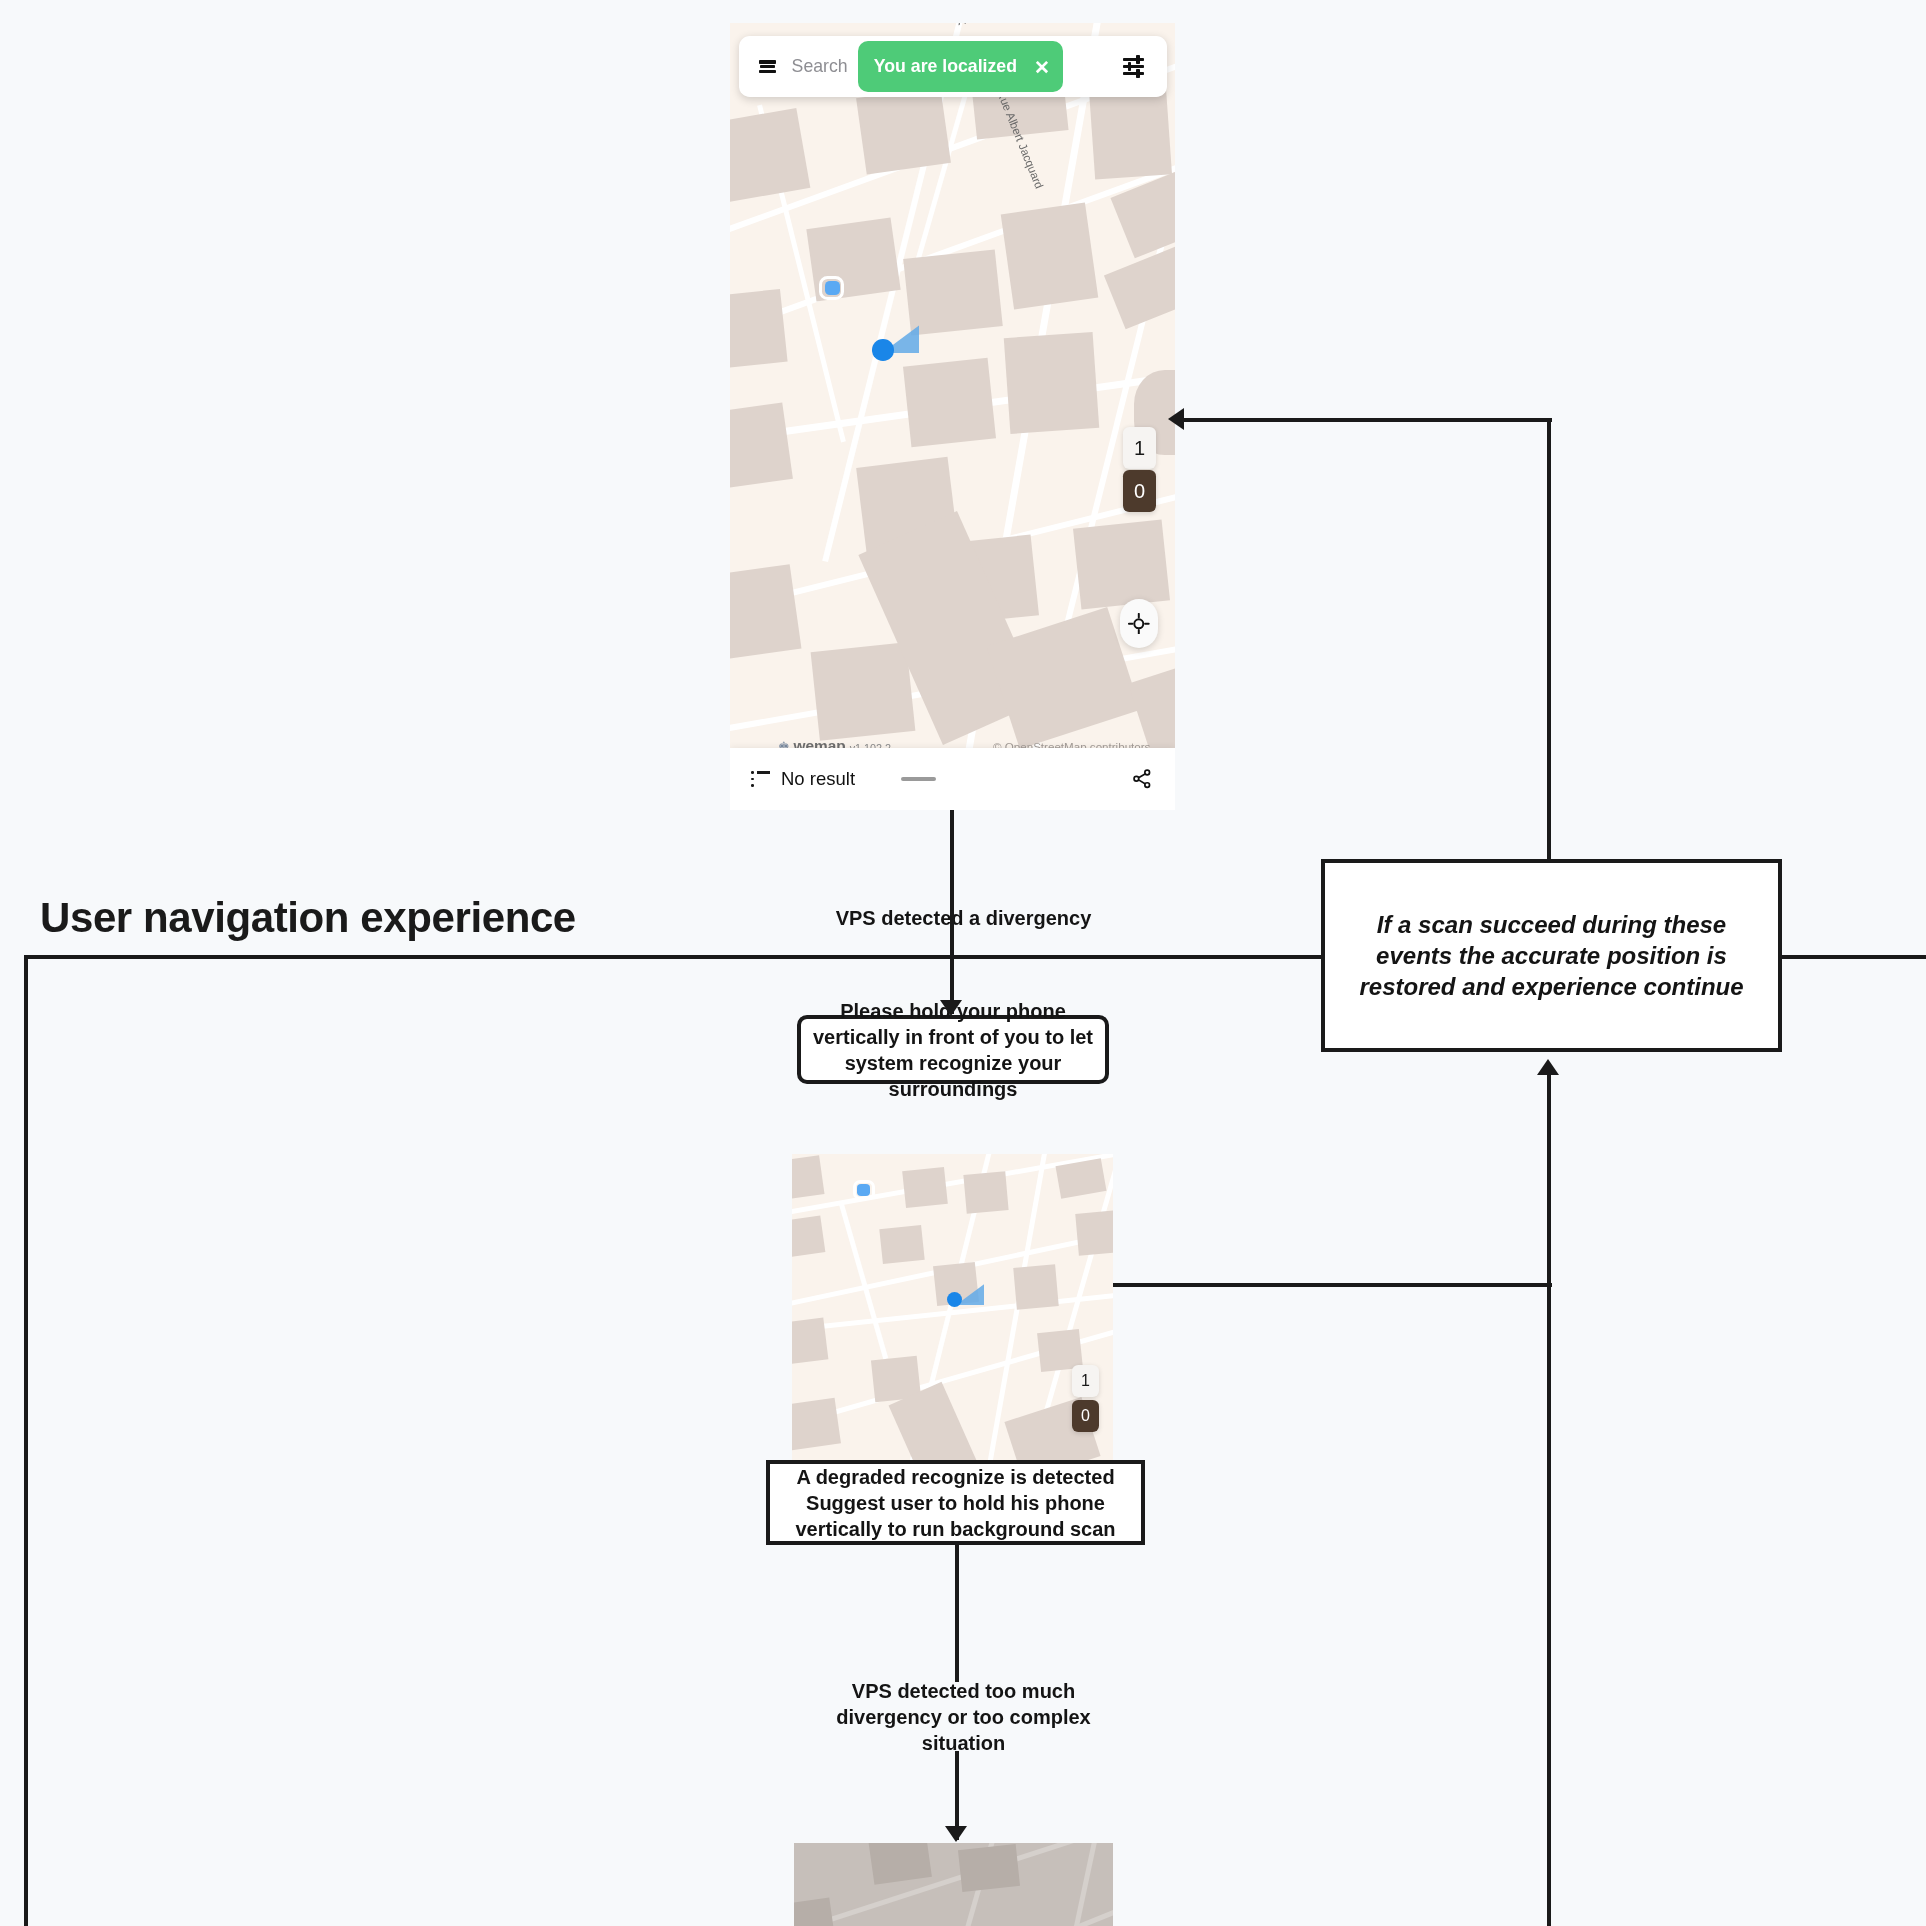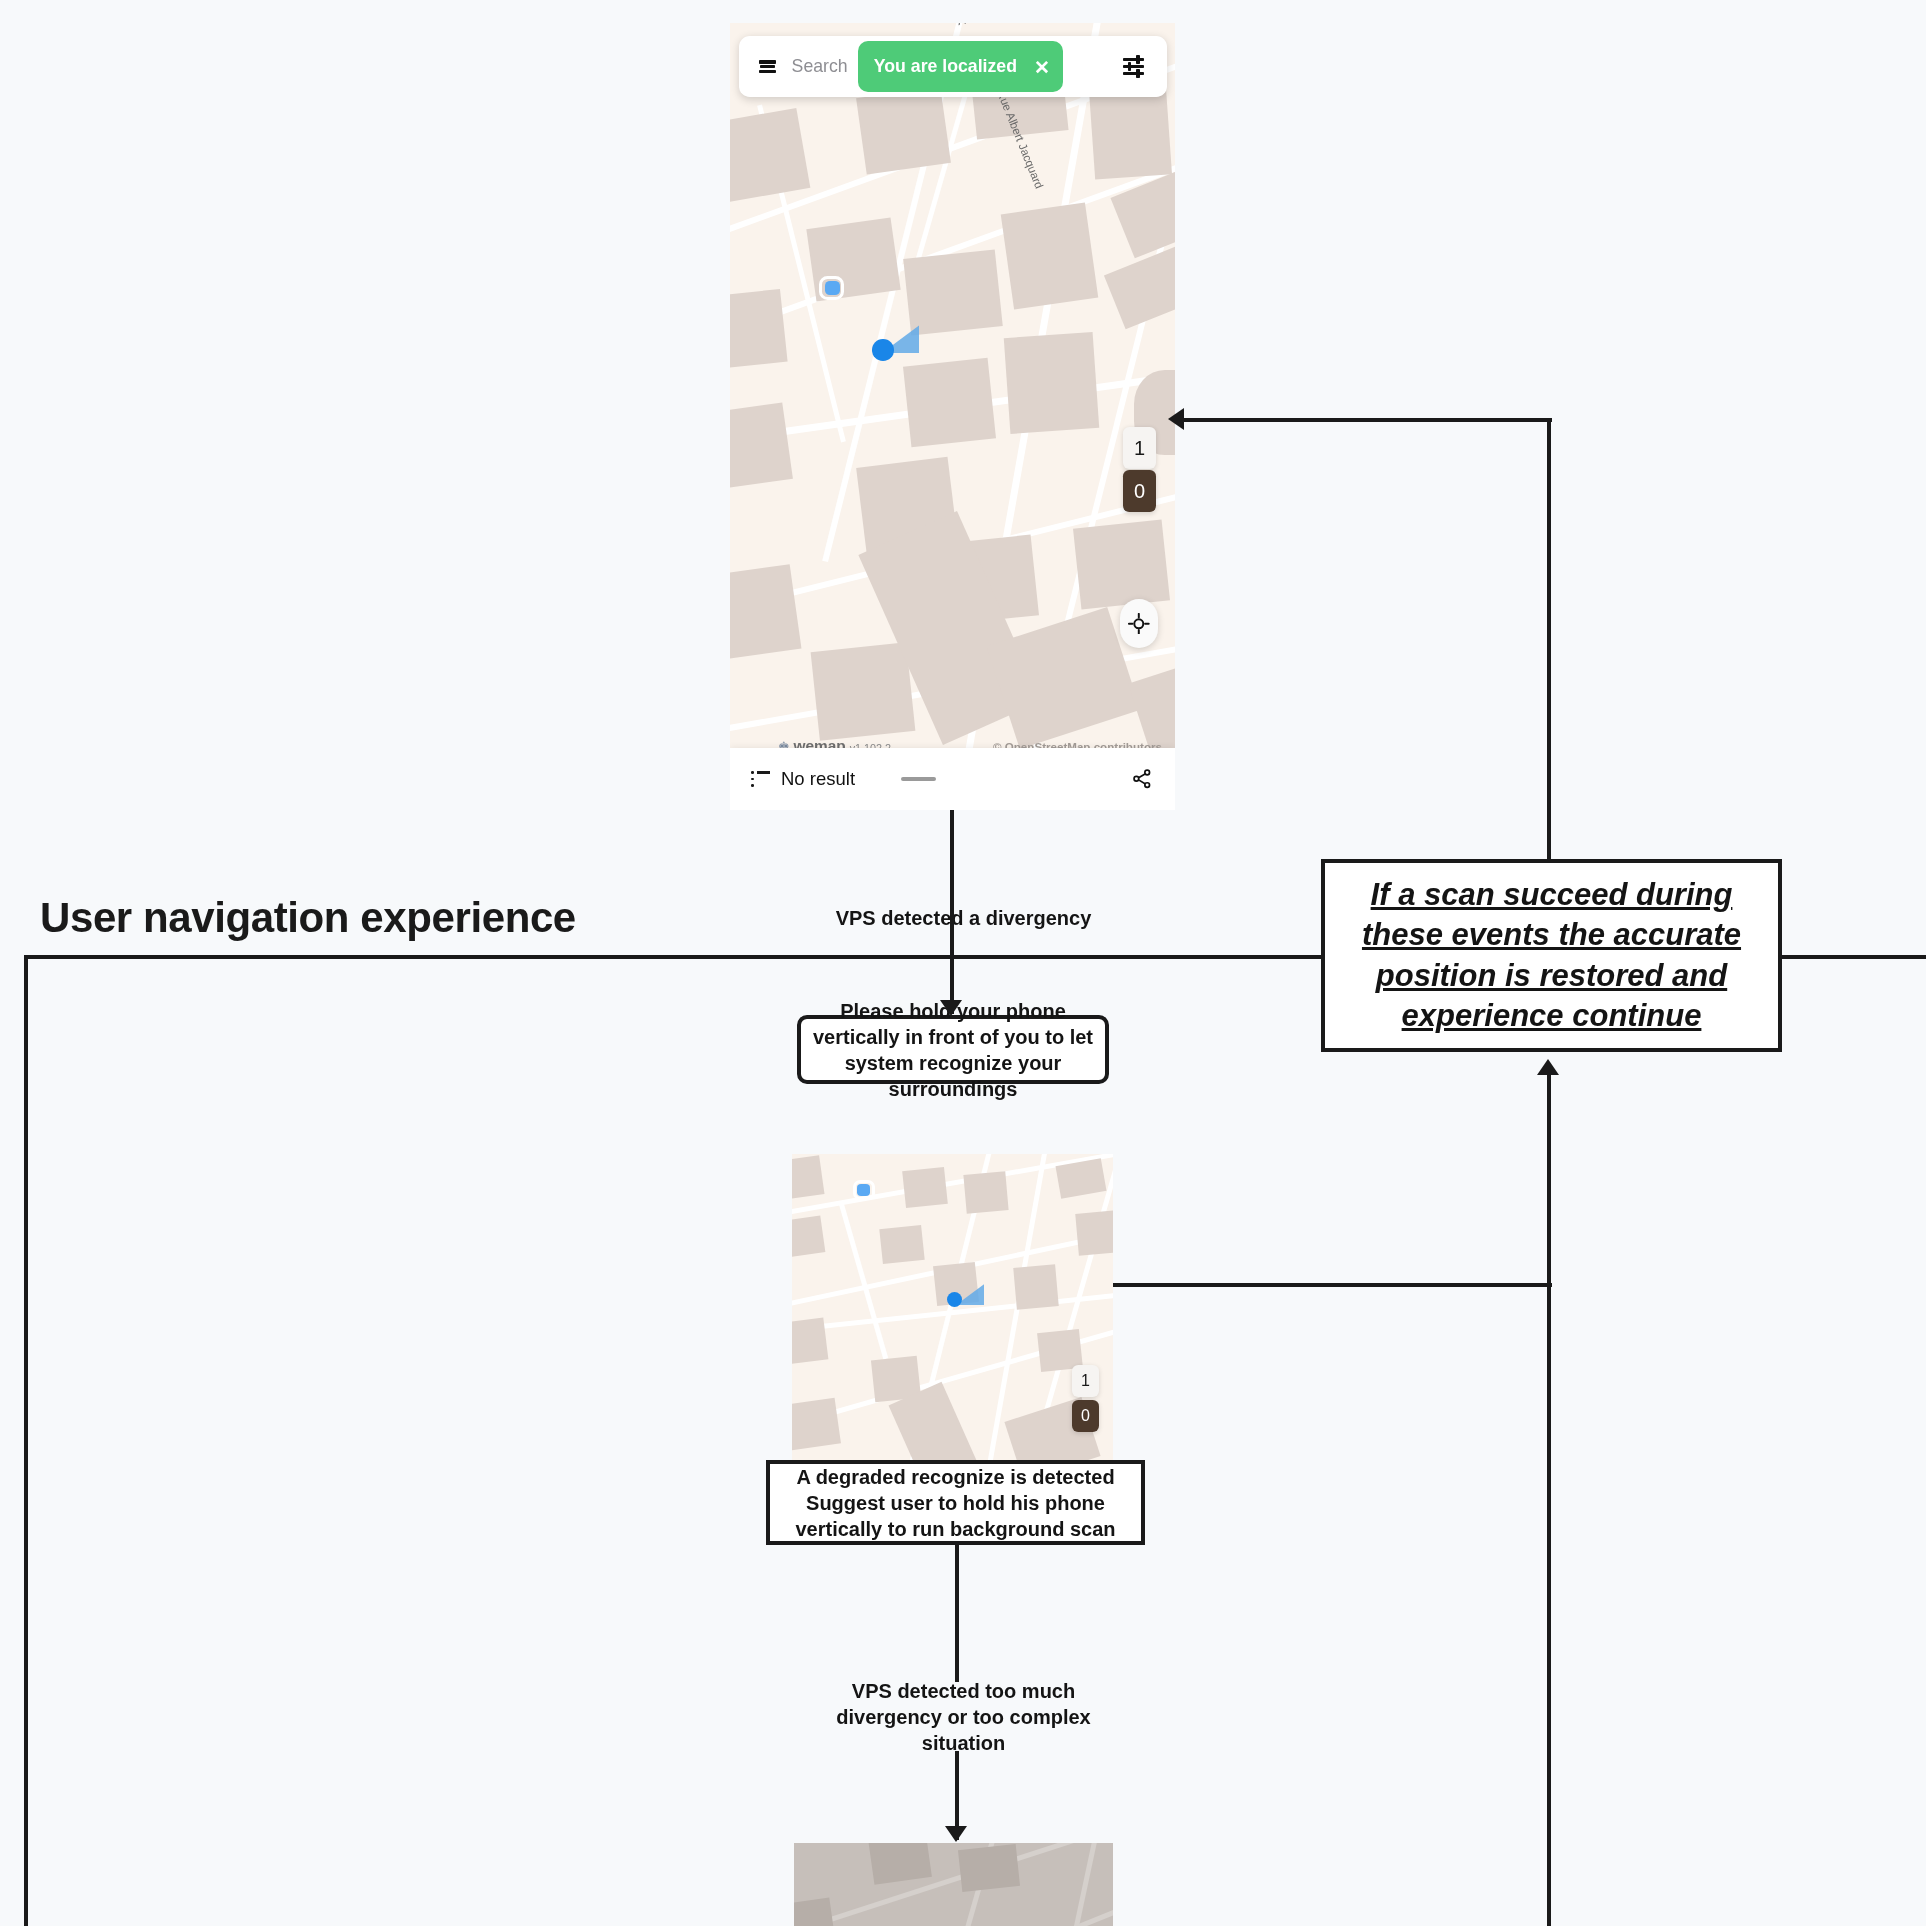"© OpenStreetMap contributors" div.osm { font-weight: bold -> none }
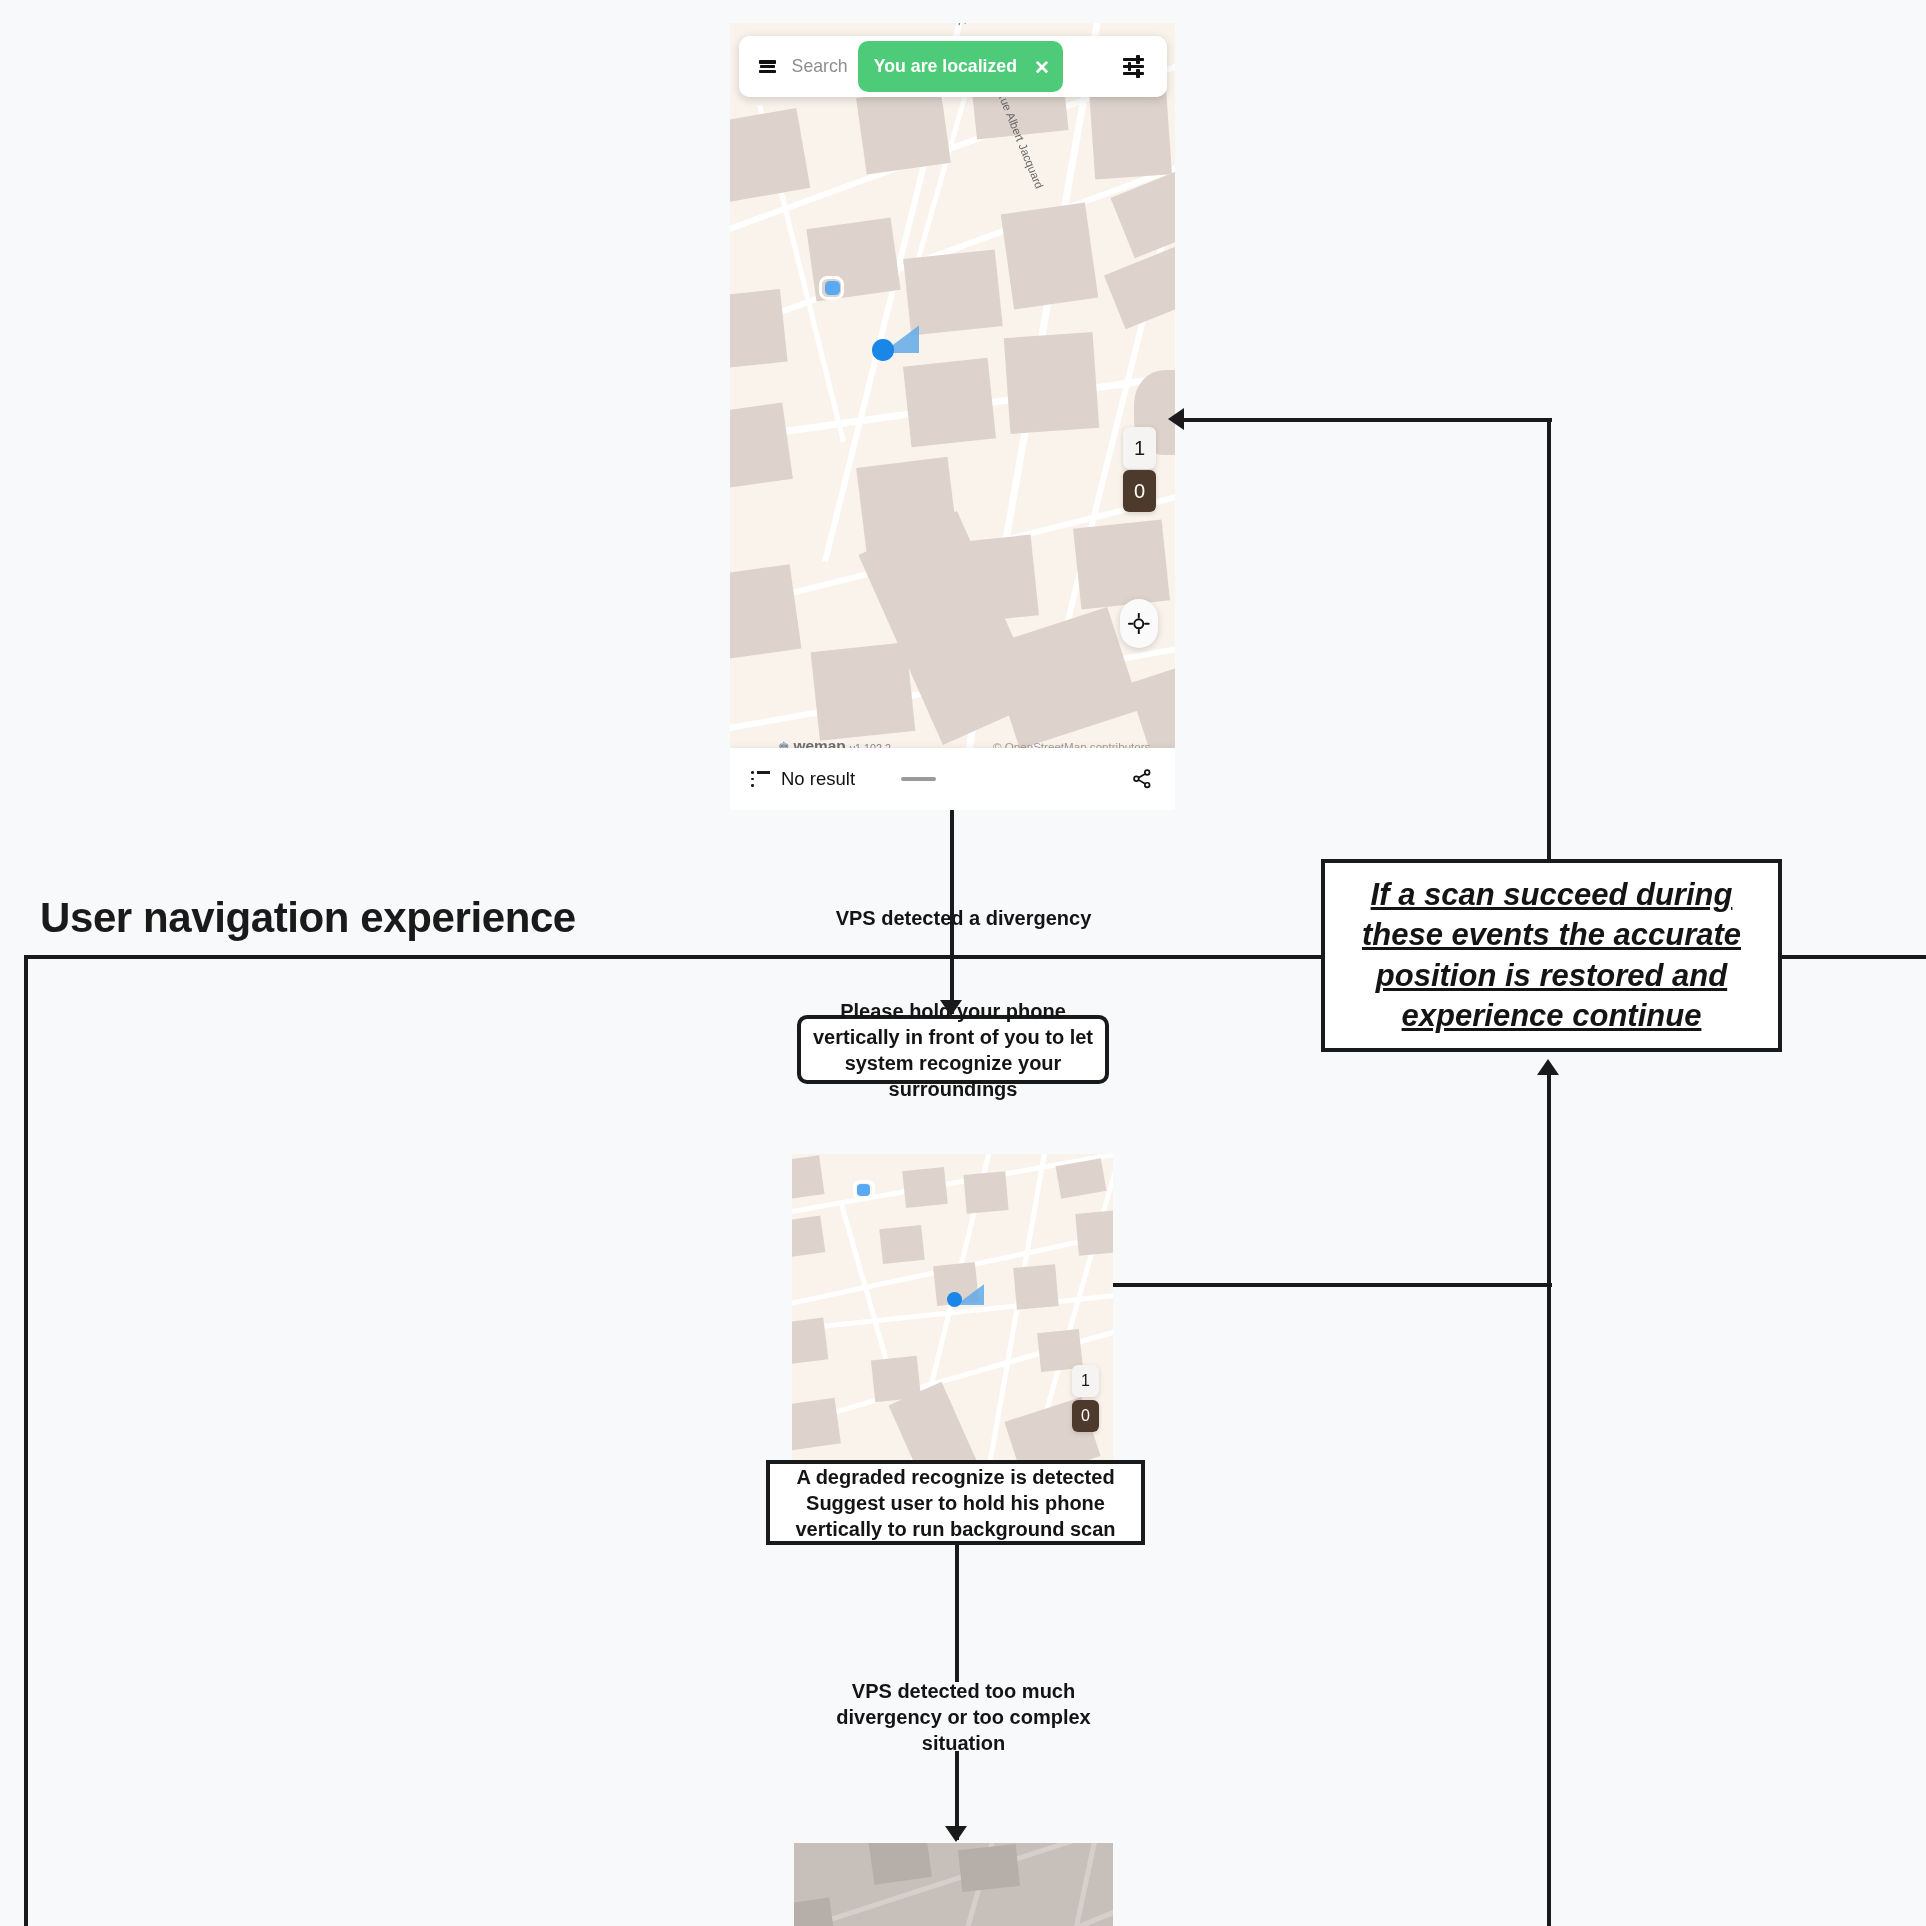"If a scan succeed during" div.callout { font-size: 31px -> 24px; text-decoration: underline -> none }
